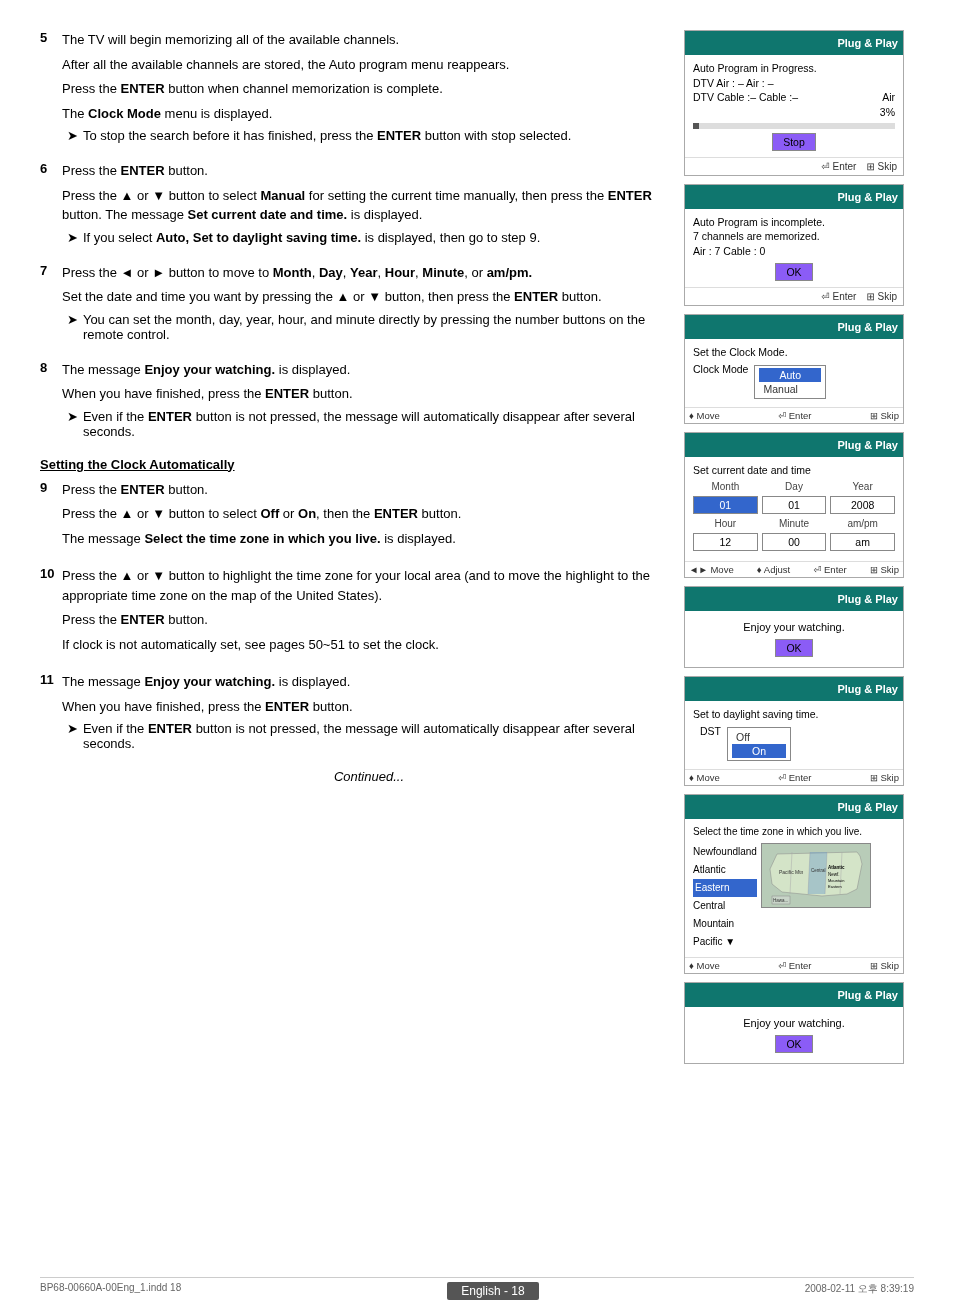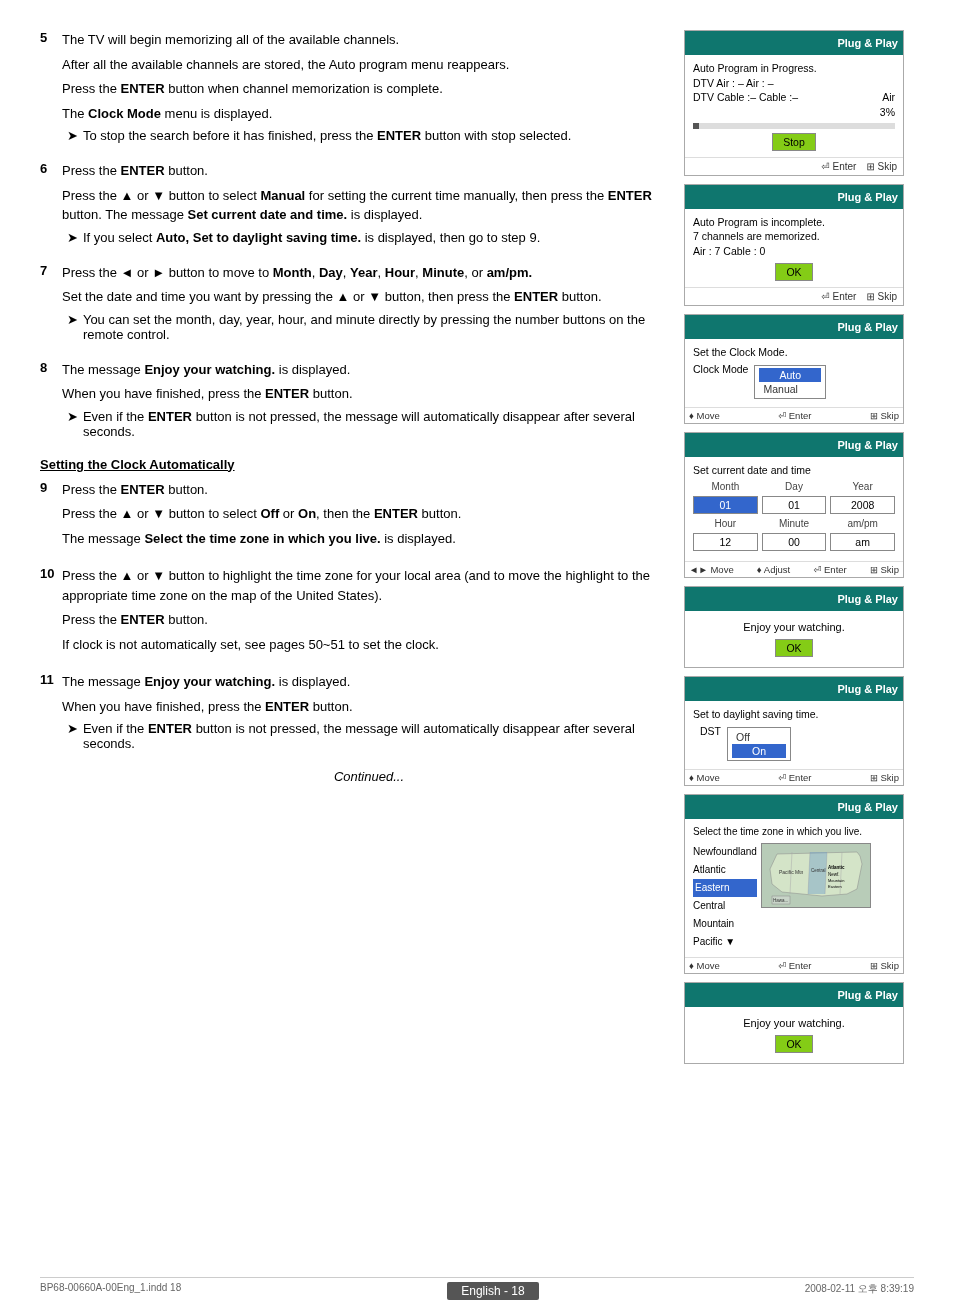"Stop" .btn-stop, .btn-ok { background: #84cc16 -> #8b5cf6 }
